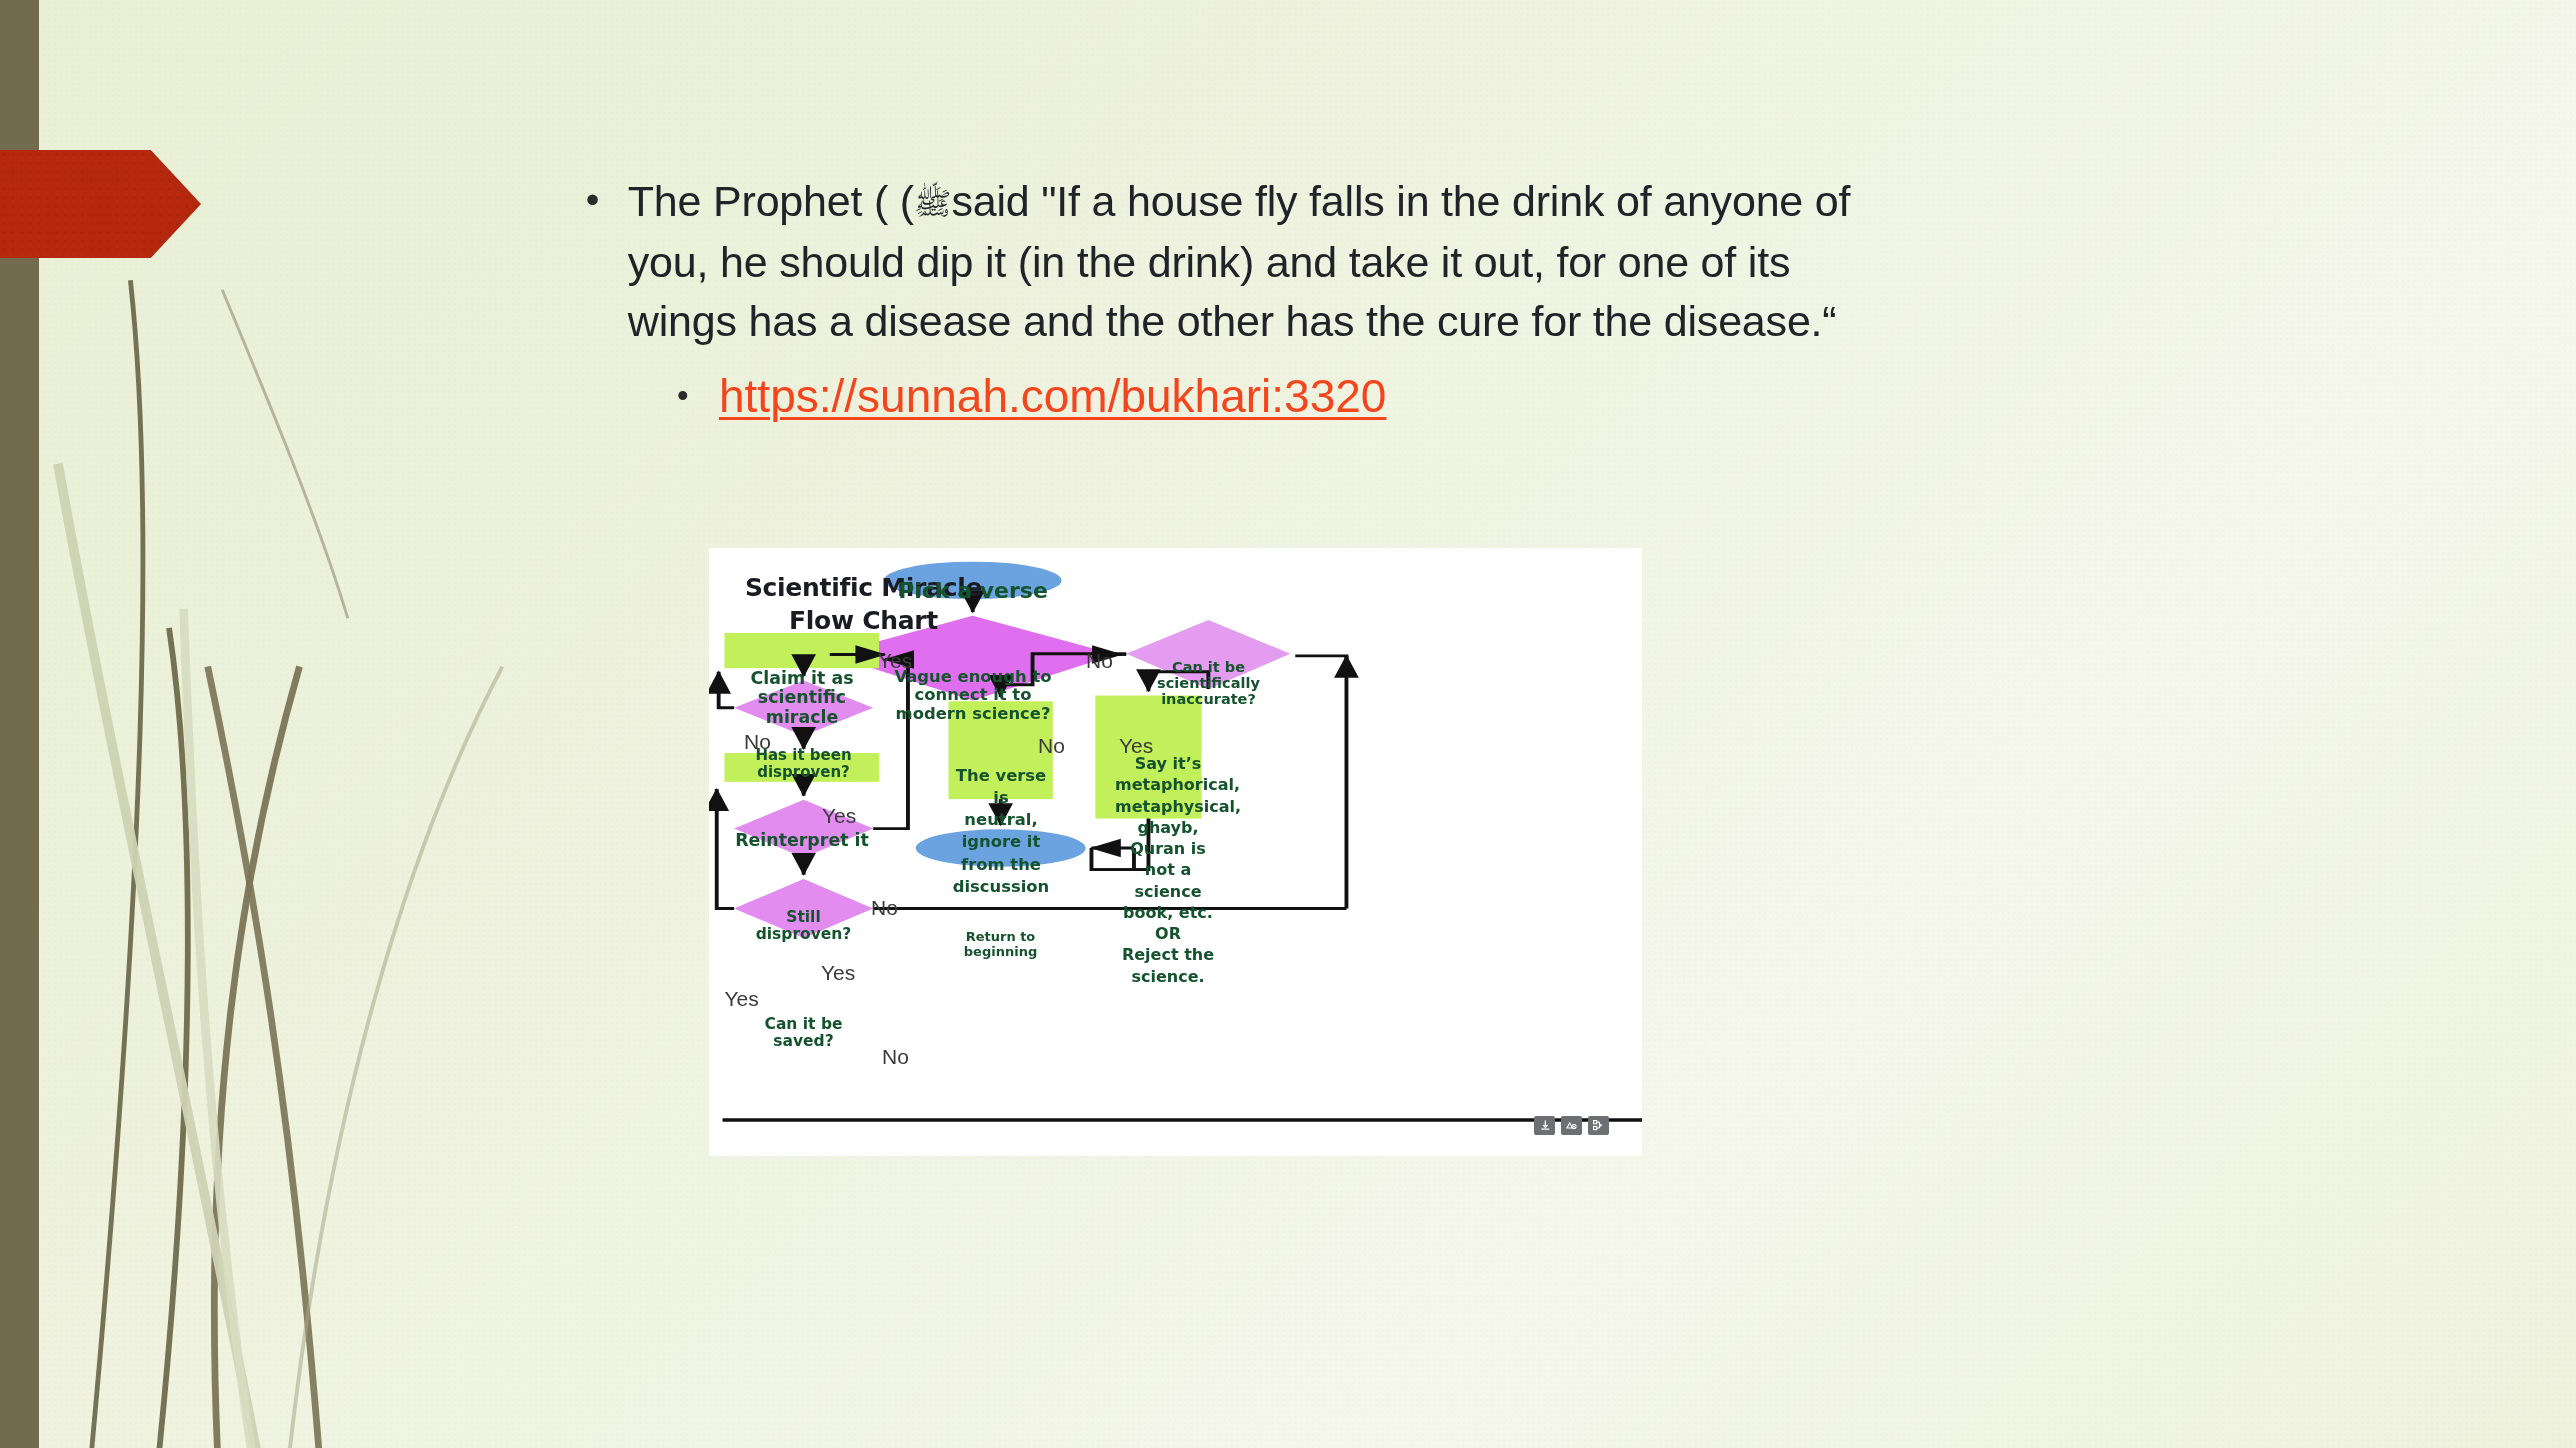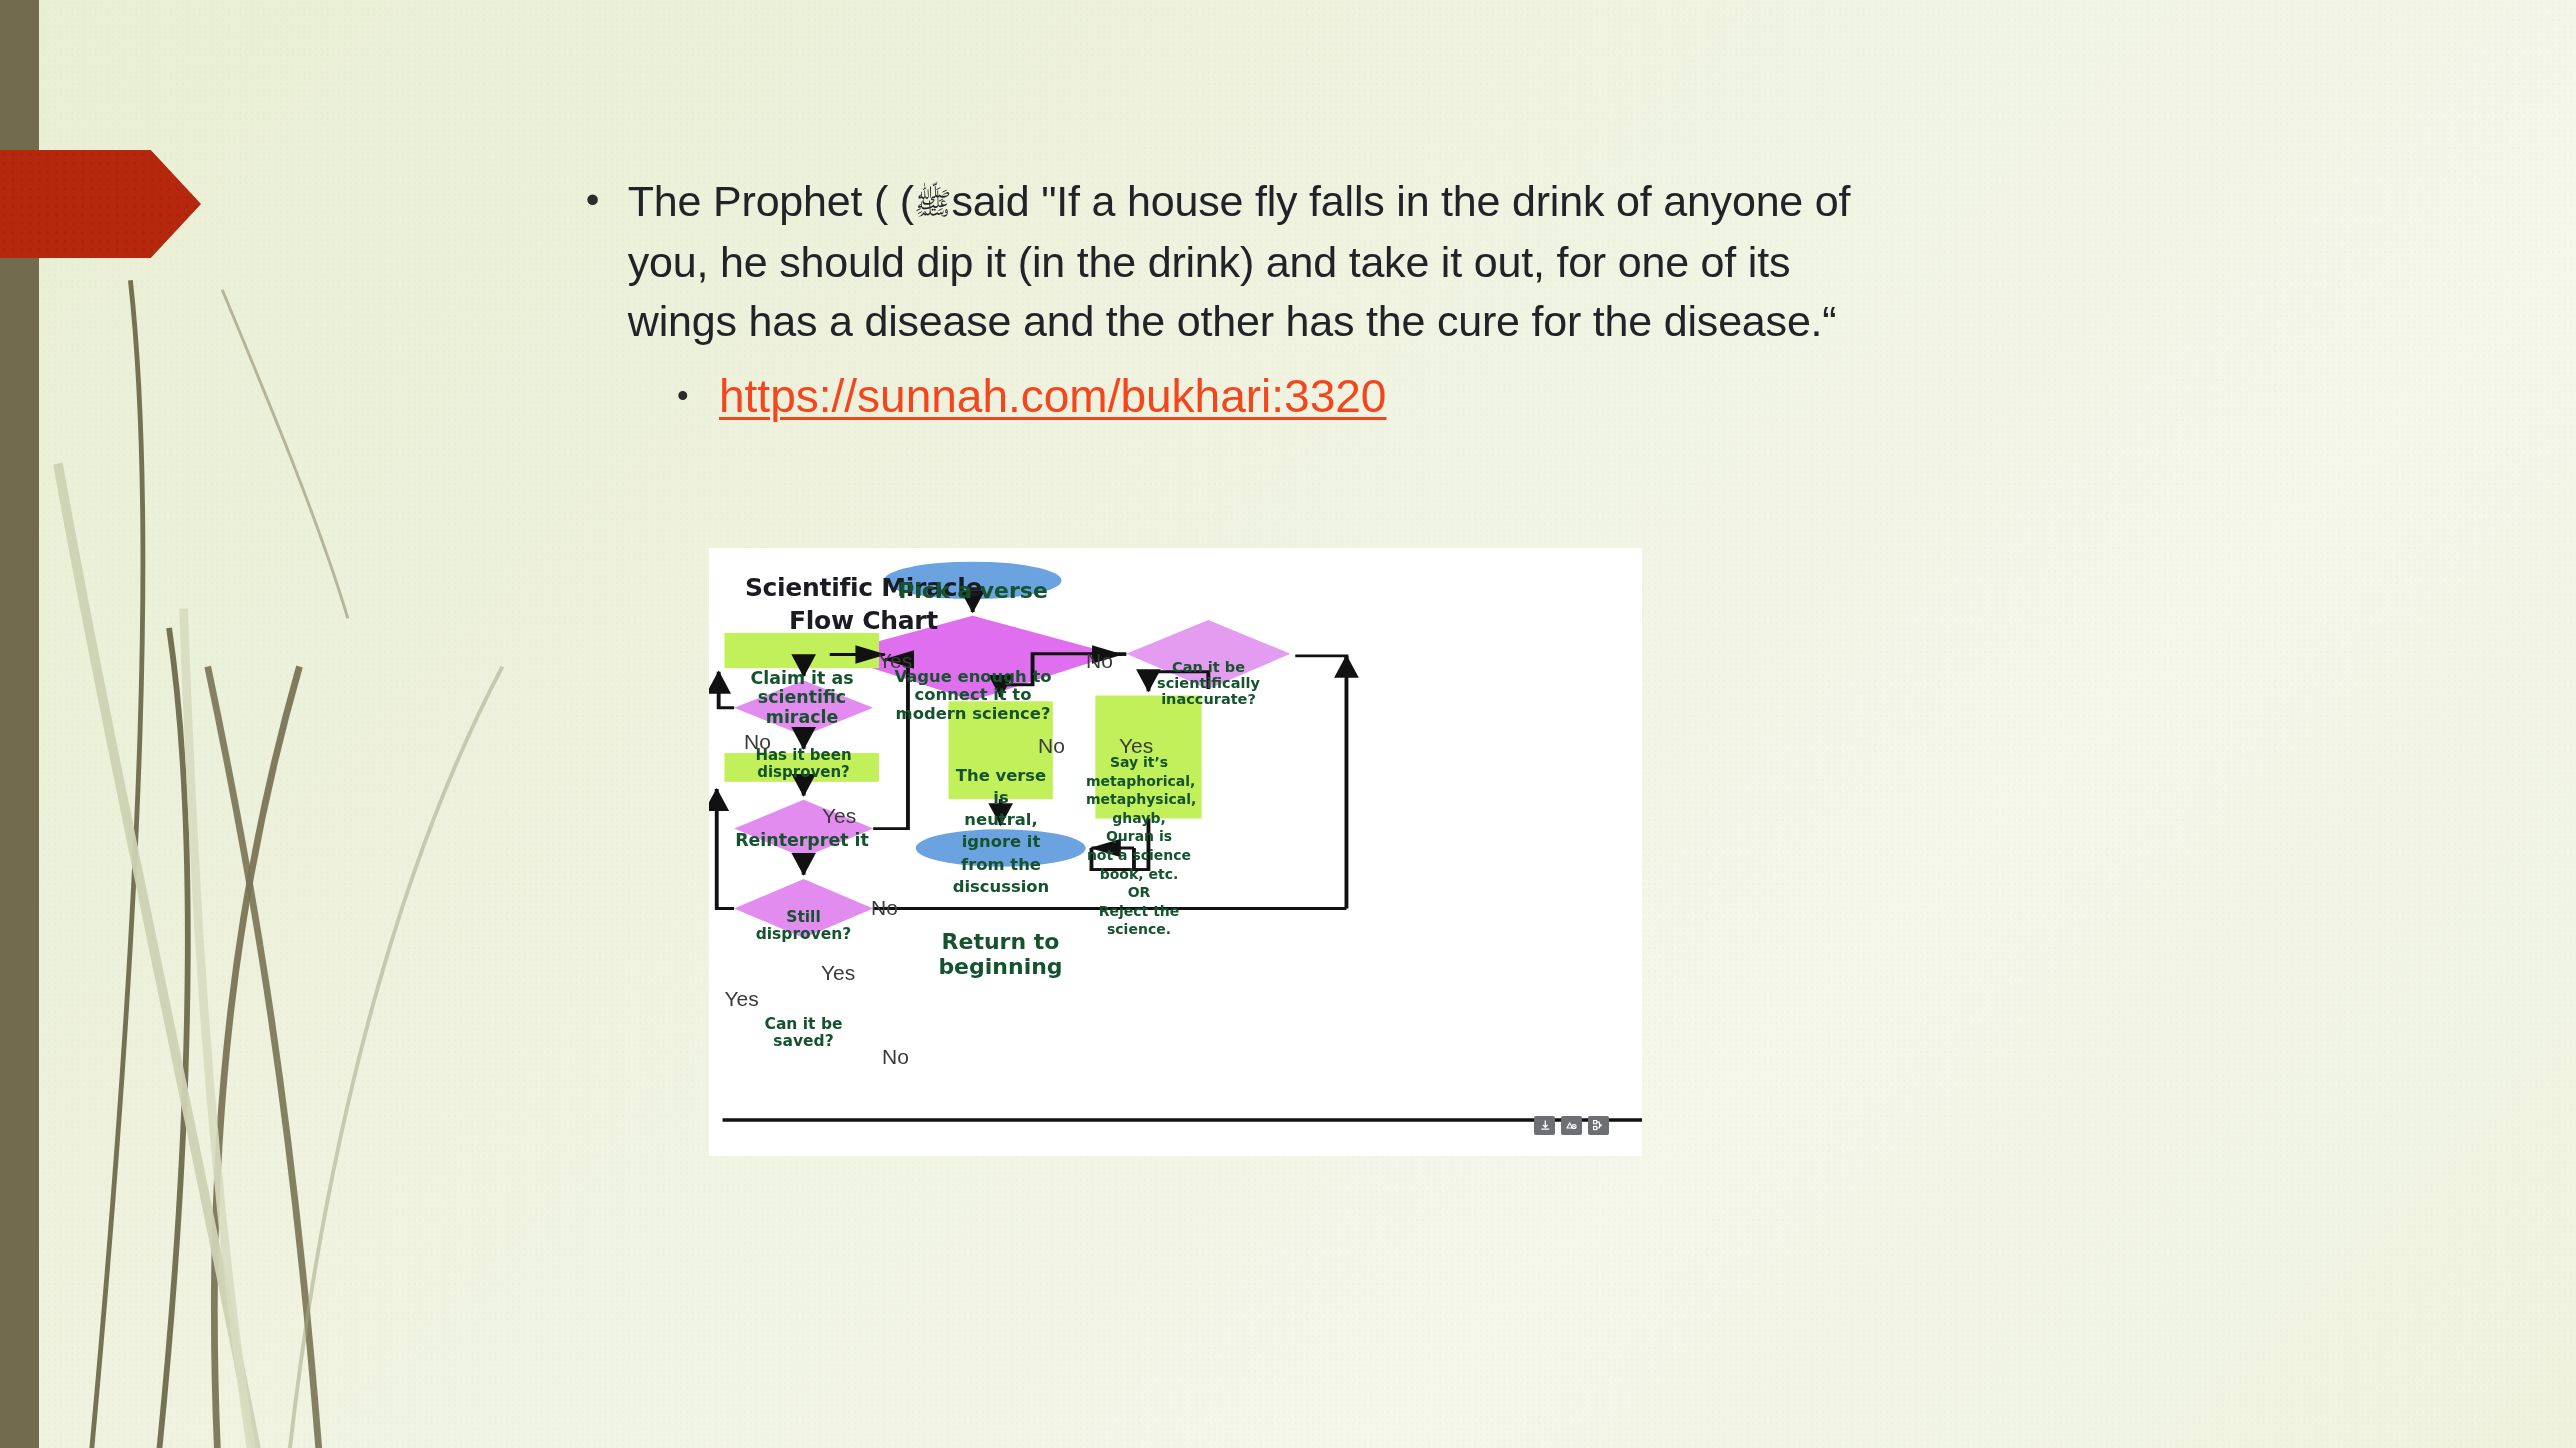"Say it’s" div.node-label { font-size: 14px -> 16px; left: 377px -> 406px }
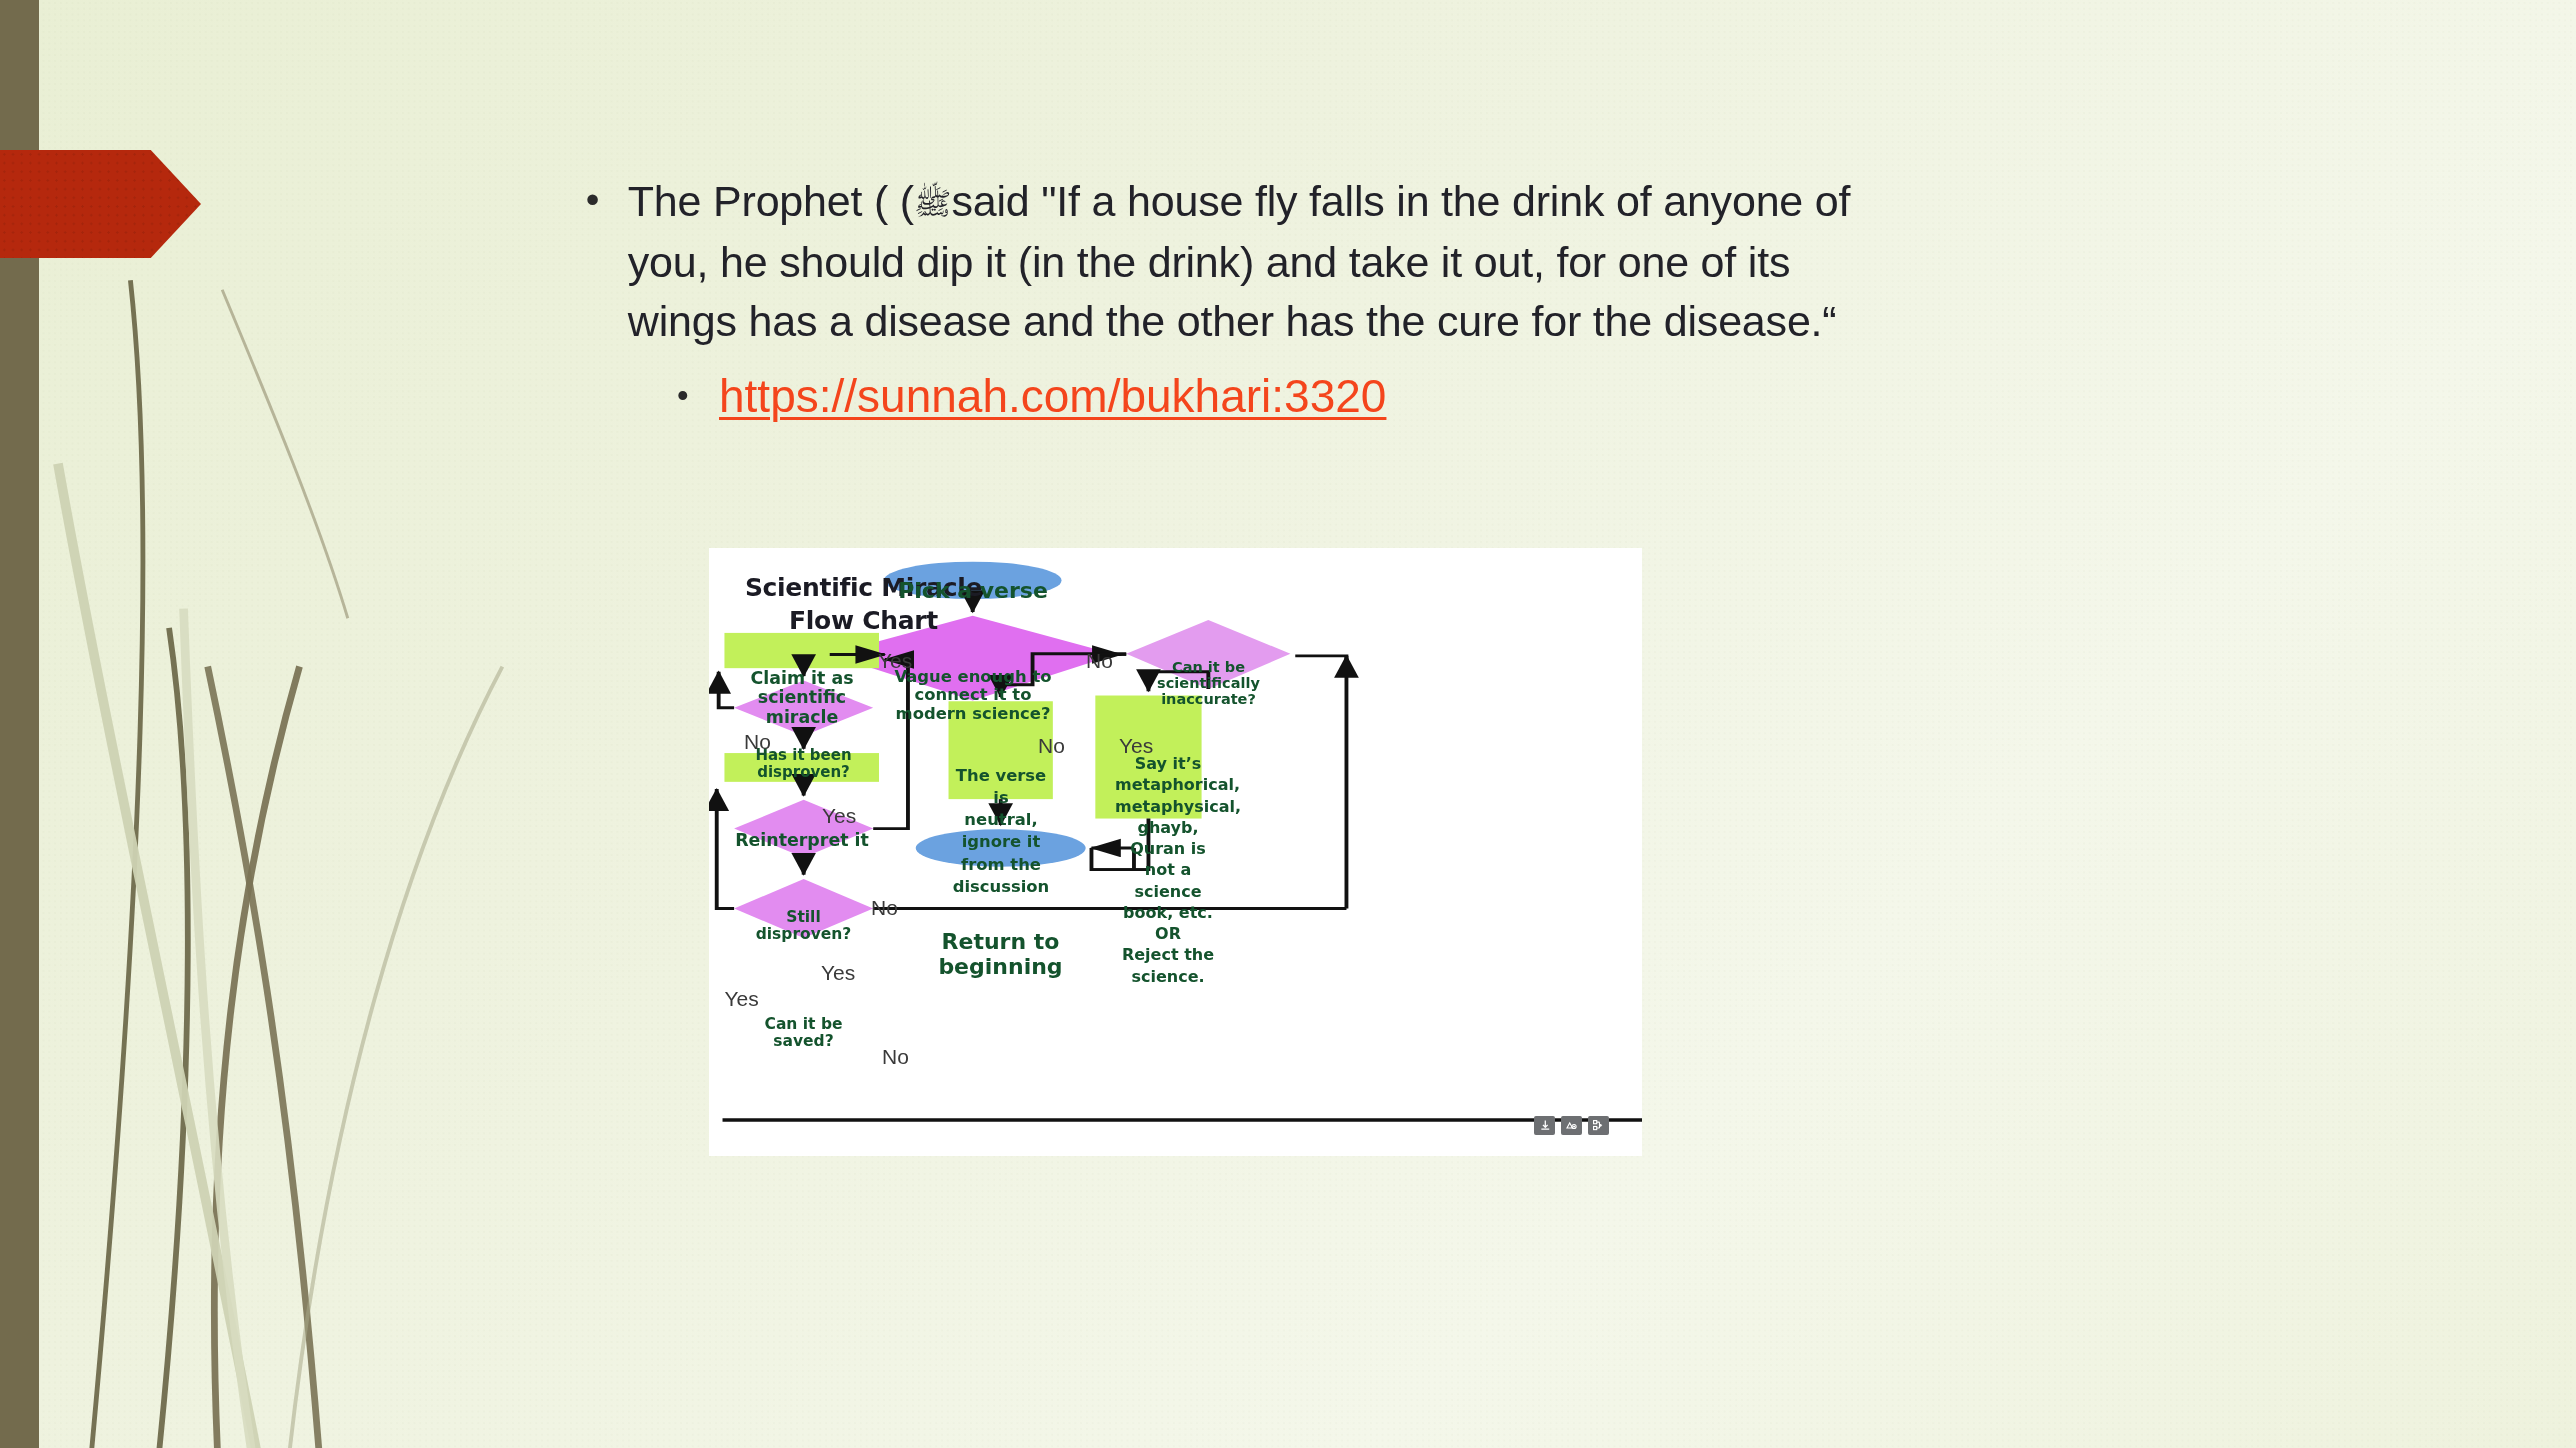"Return to" div.node-label { font-size: 22px -> 13px }
